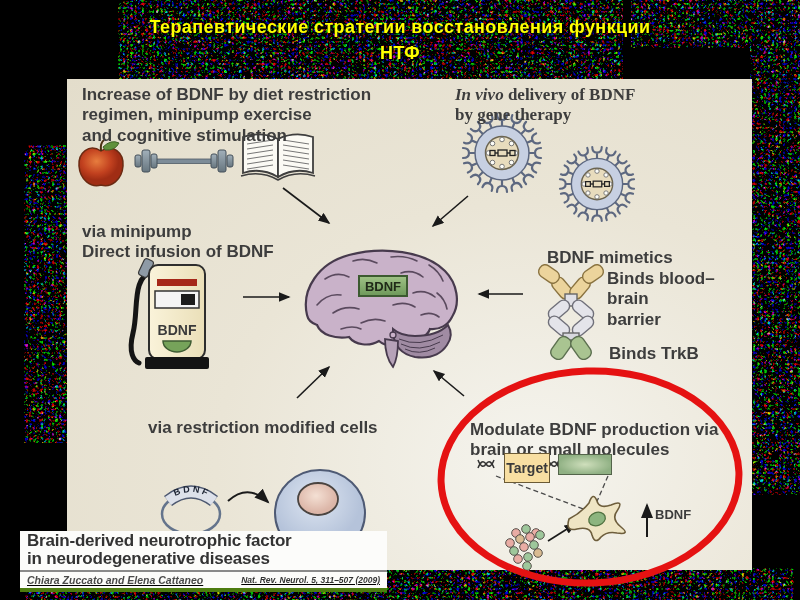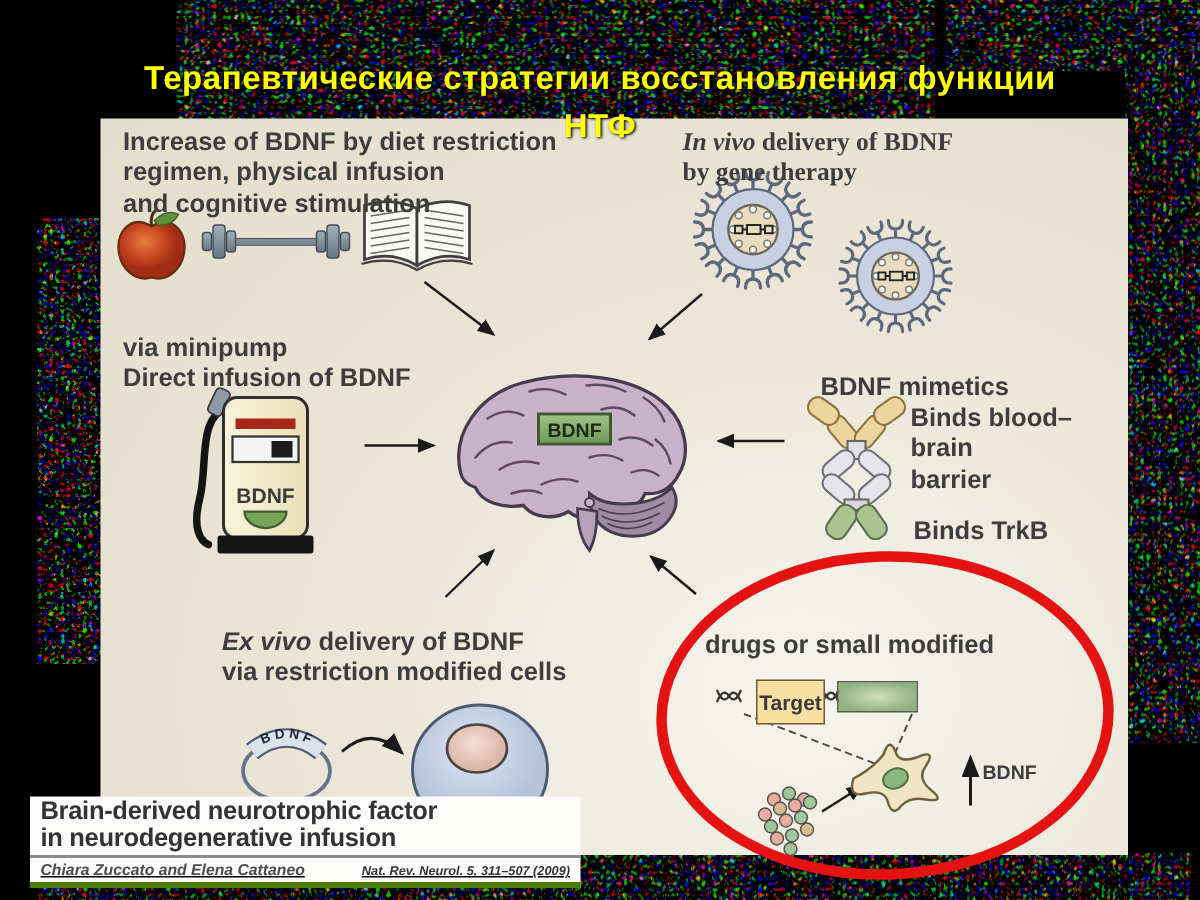"Терапевтические стратегии восстановления" .slide-title { font-size: 22px -> 18px; top: 36px -> 14px }
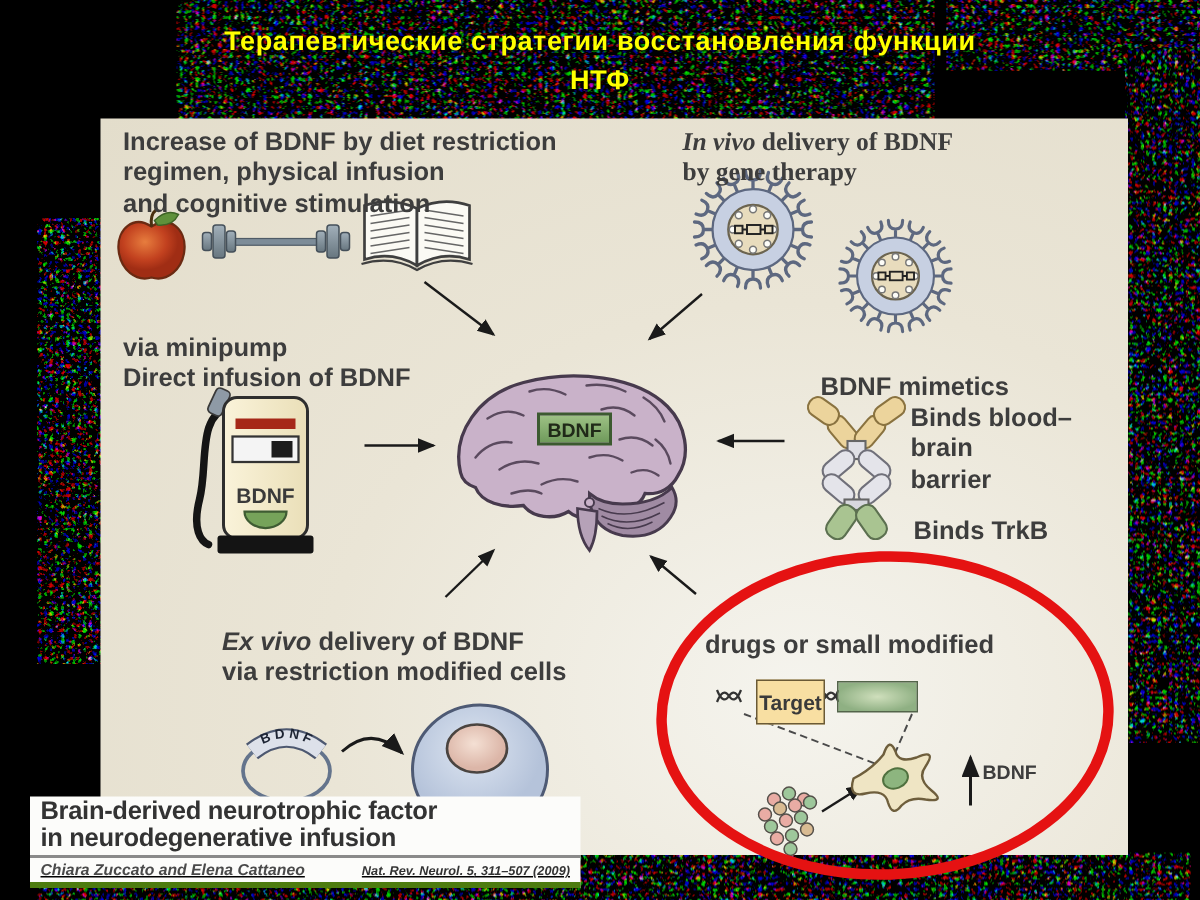"regimen, physical infusion" div { text: physical infusion -> minipump exercise }
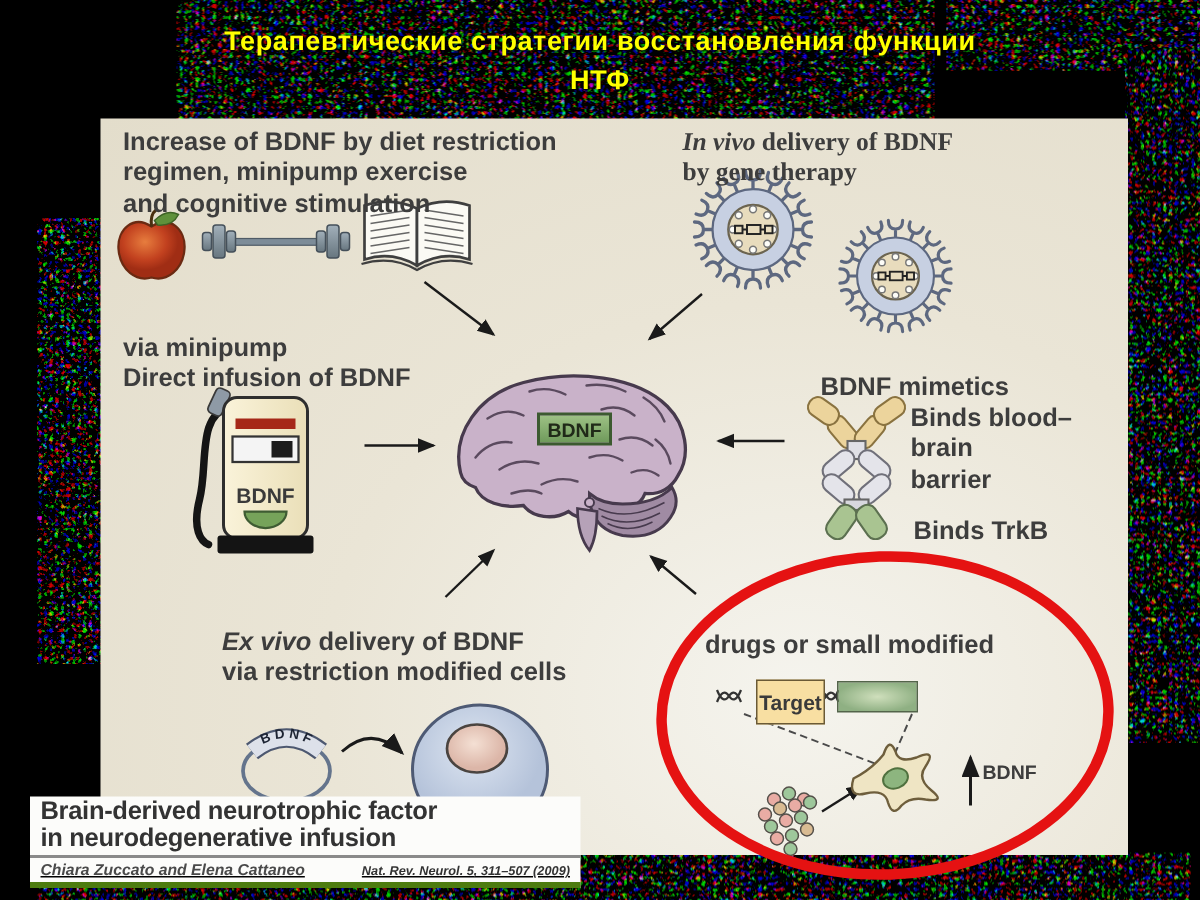"Ex vivo delivery of BDNF" div { html: <div><span>Ex vivo</span><span> delivery of BDNF</span></div> -> none }
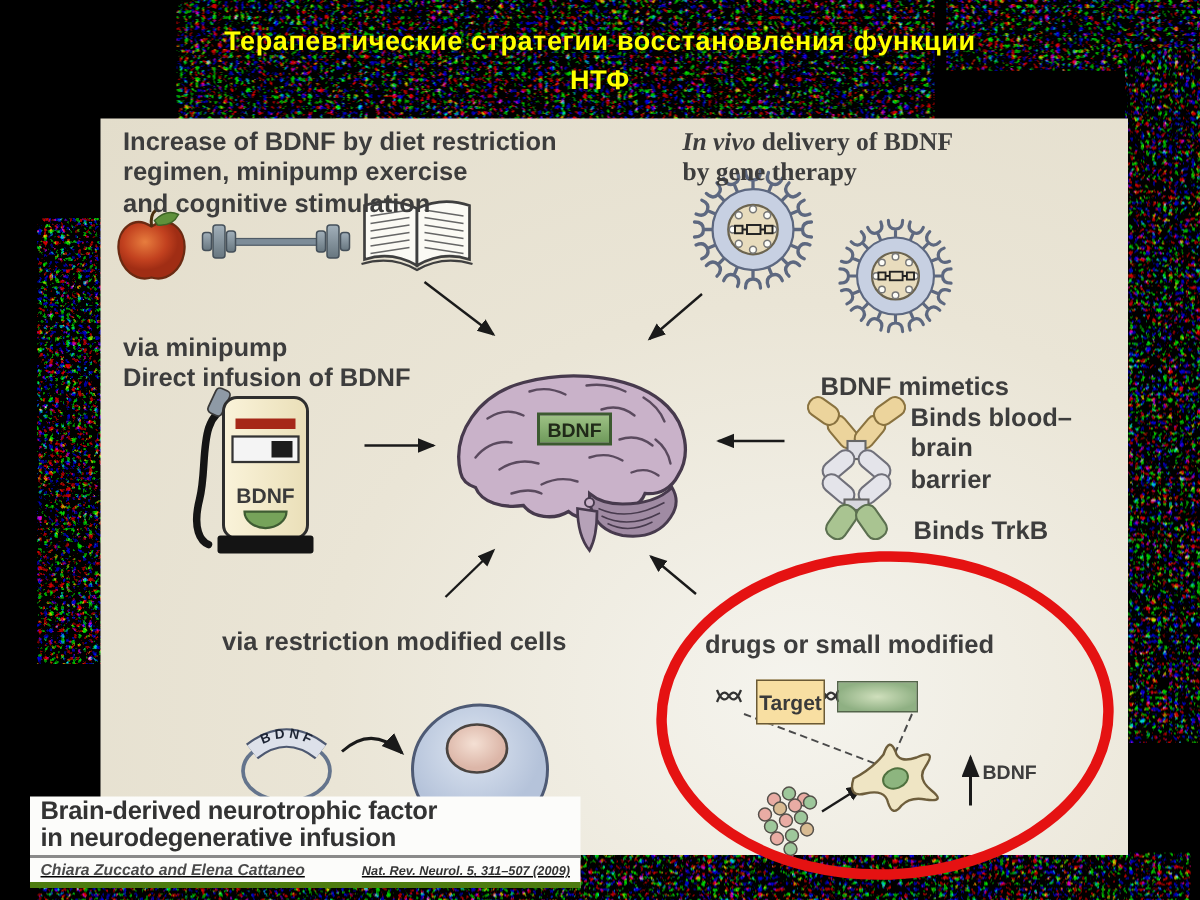"Modulate BDNF production via" div { html: none -> <div>Modulate BDNF production via</div> }
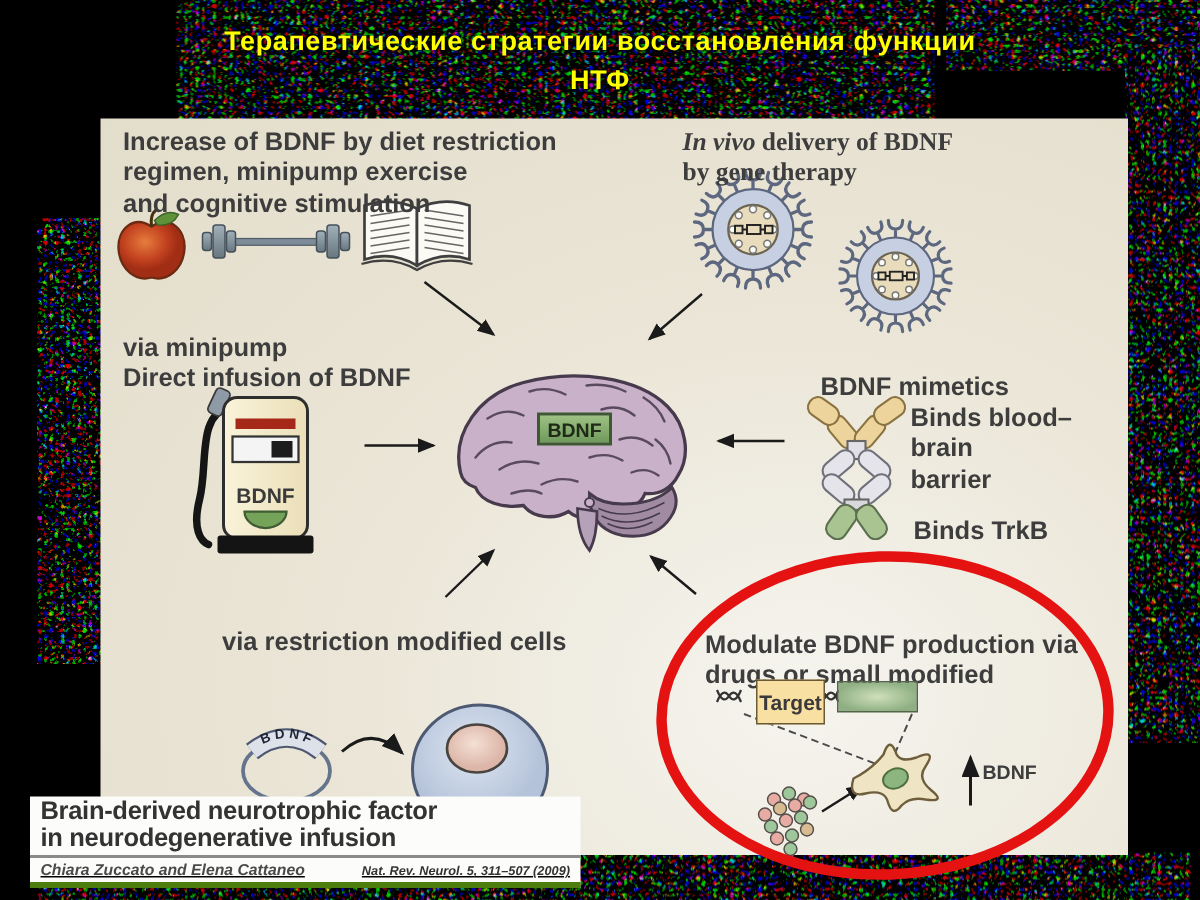"drugs or small modified" div { text: drugs or small modified -> brain or small molecules }
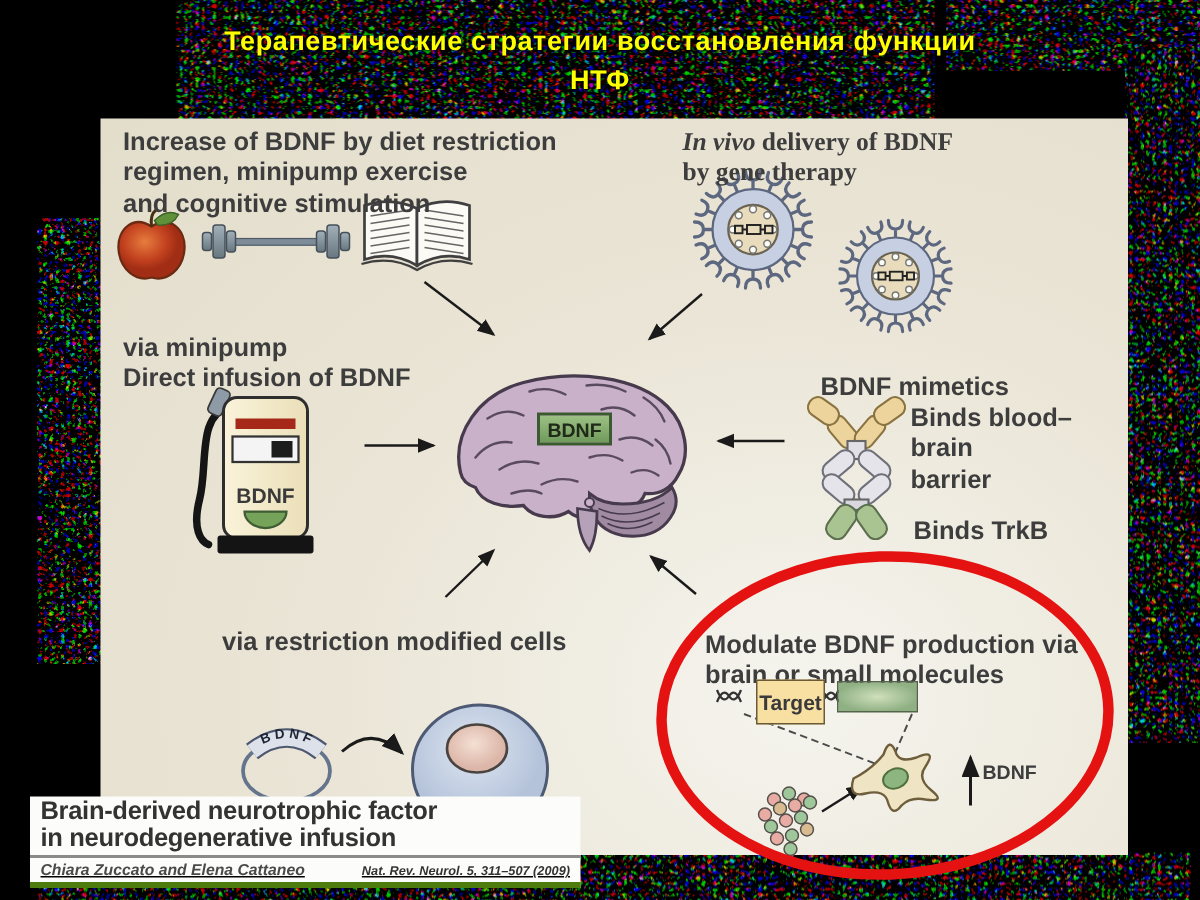"in neurodegenerative infusion" div { text: infusion -> diseases }
